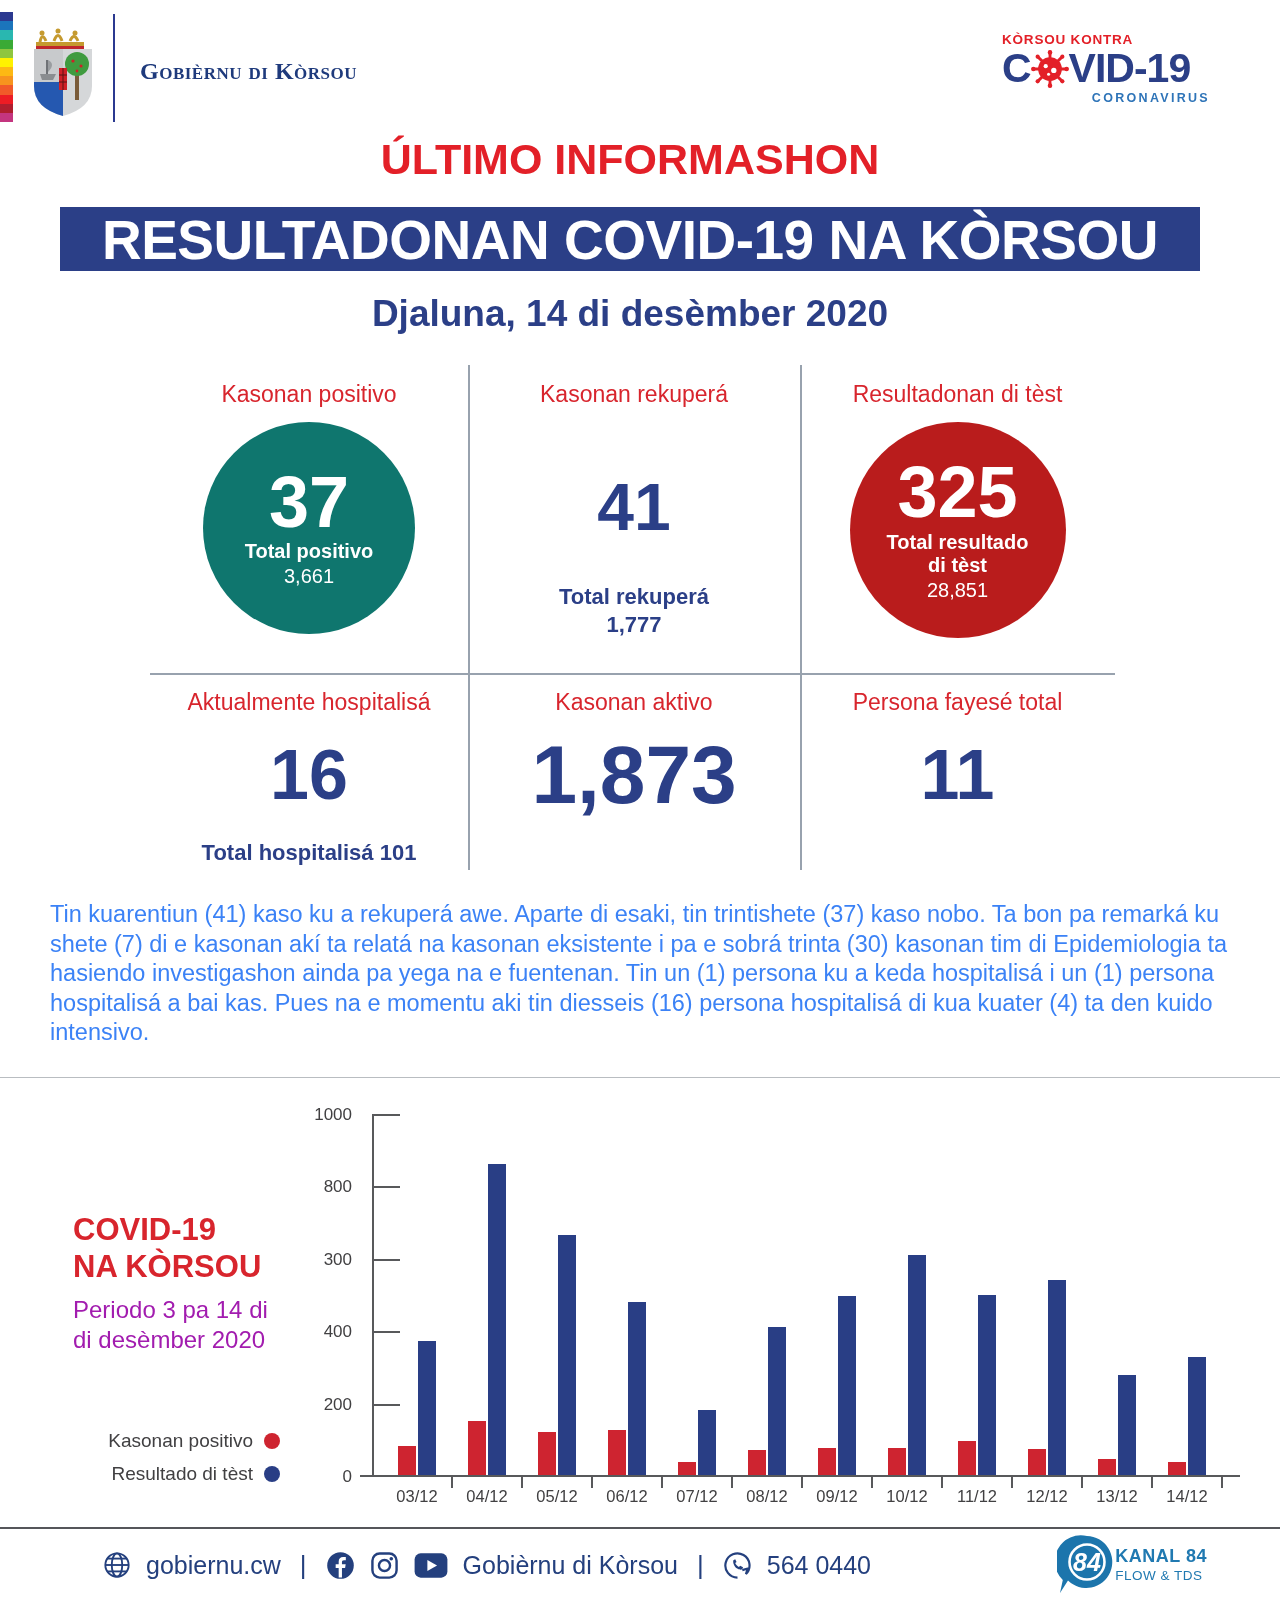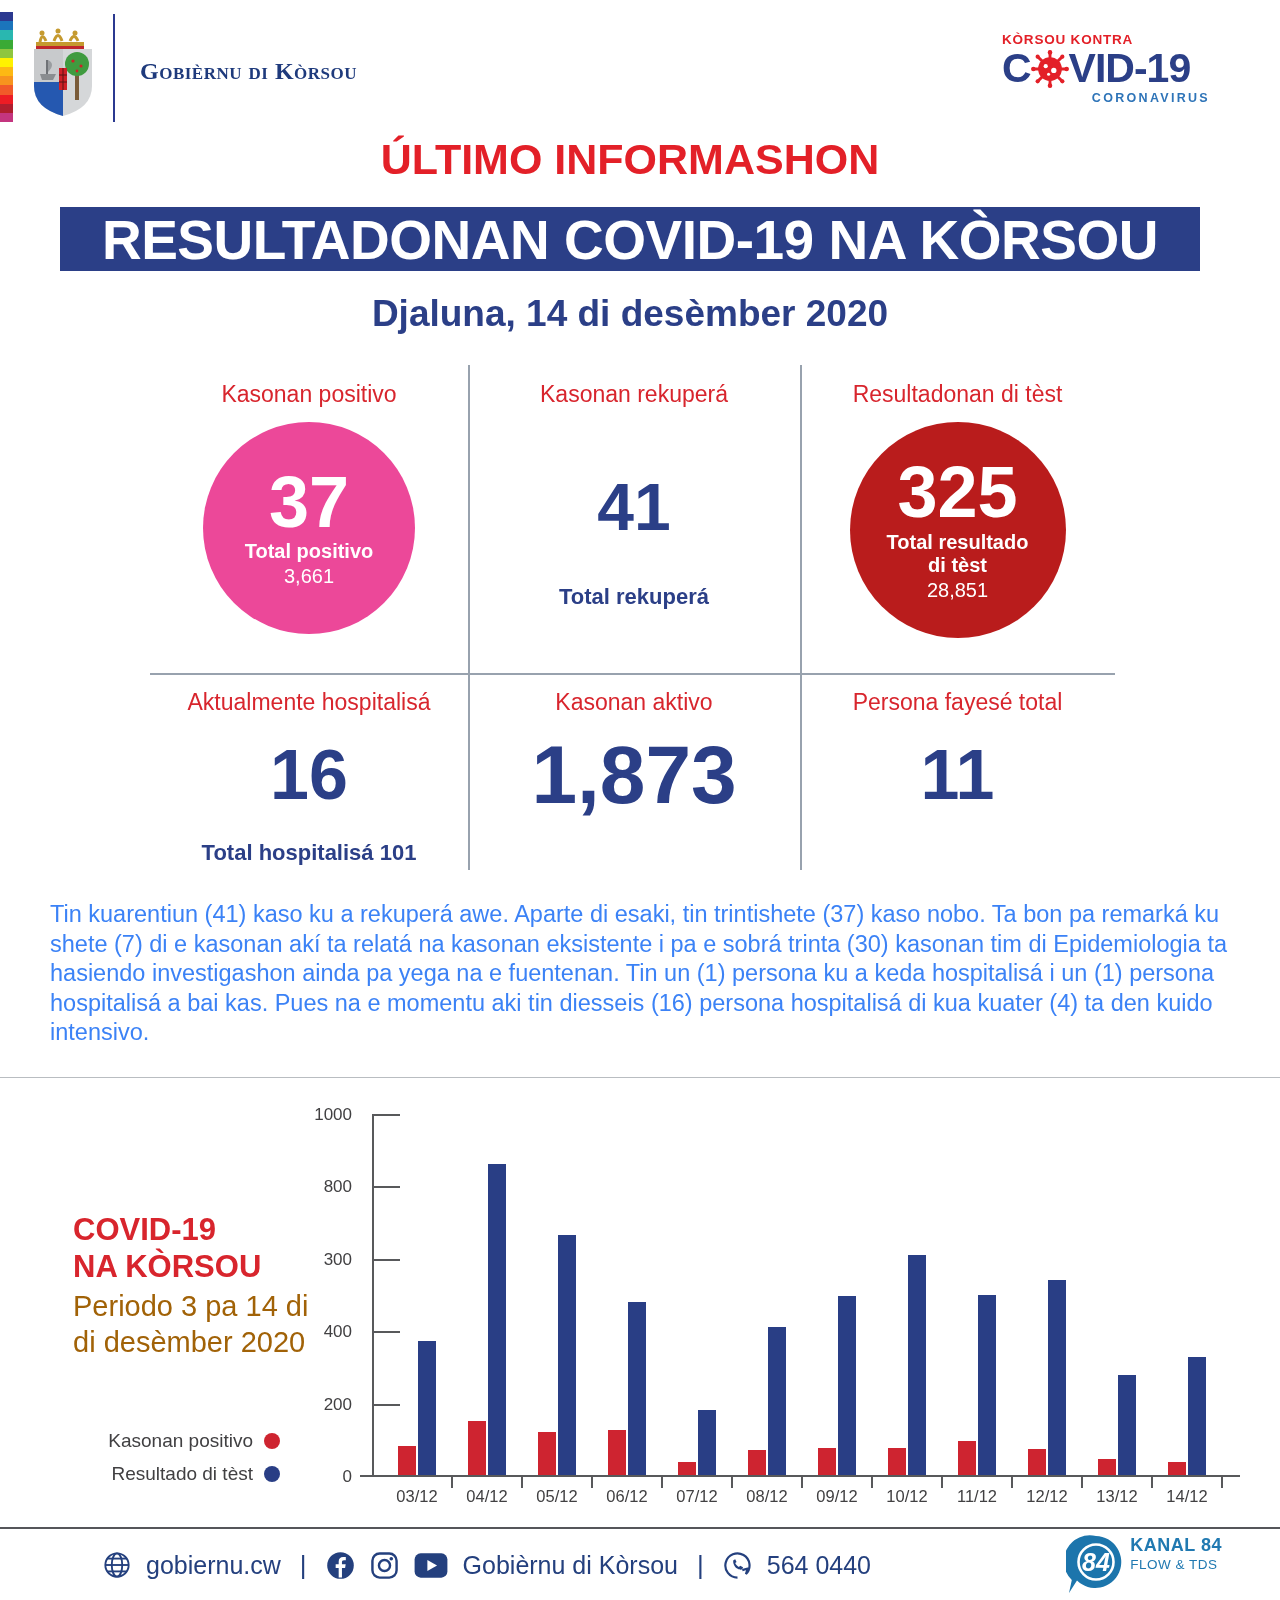"37" .circle.red { background: #ec4899 -> #0f766e }
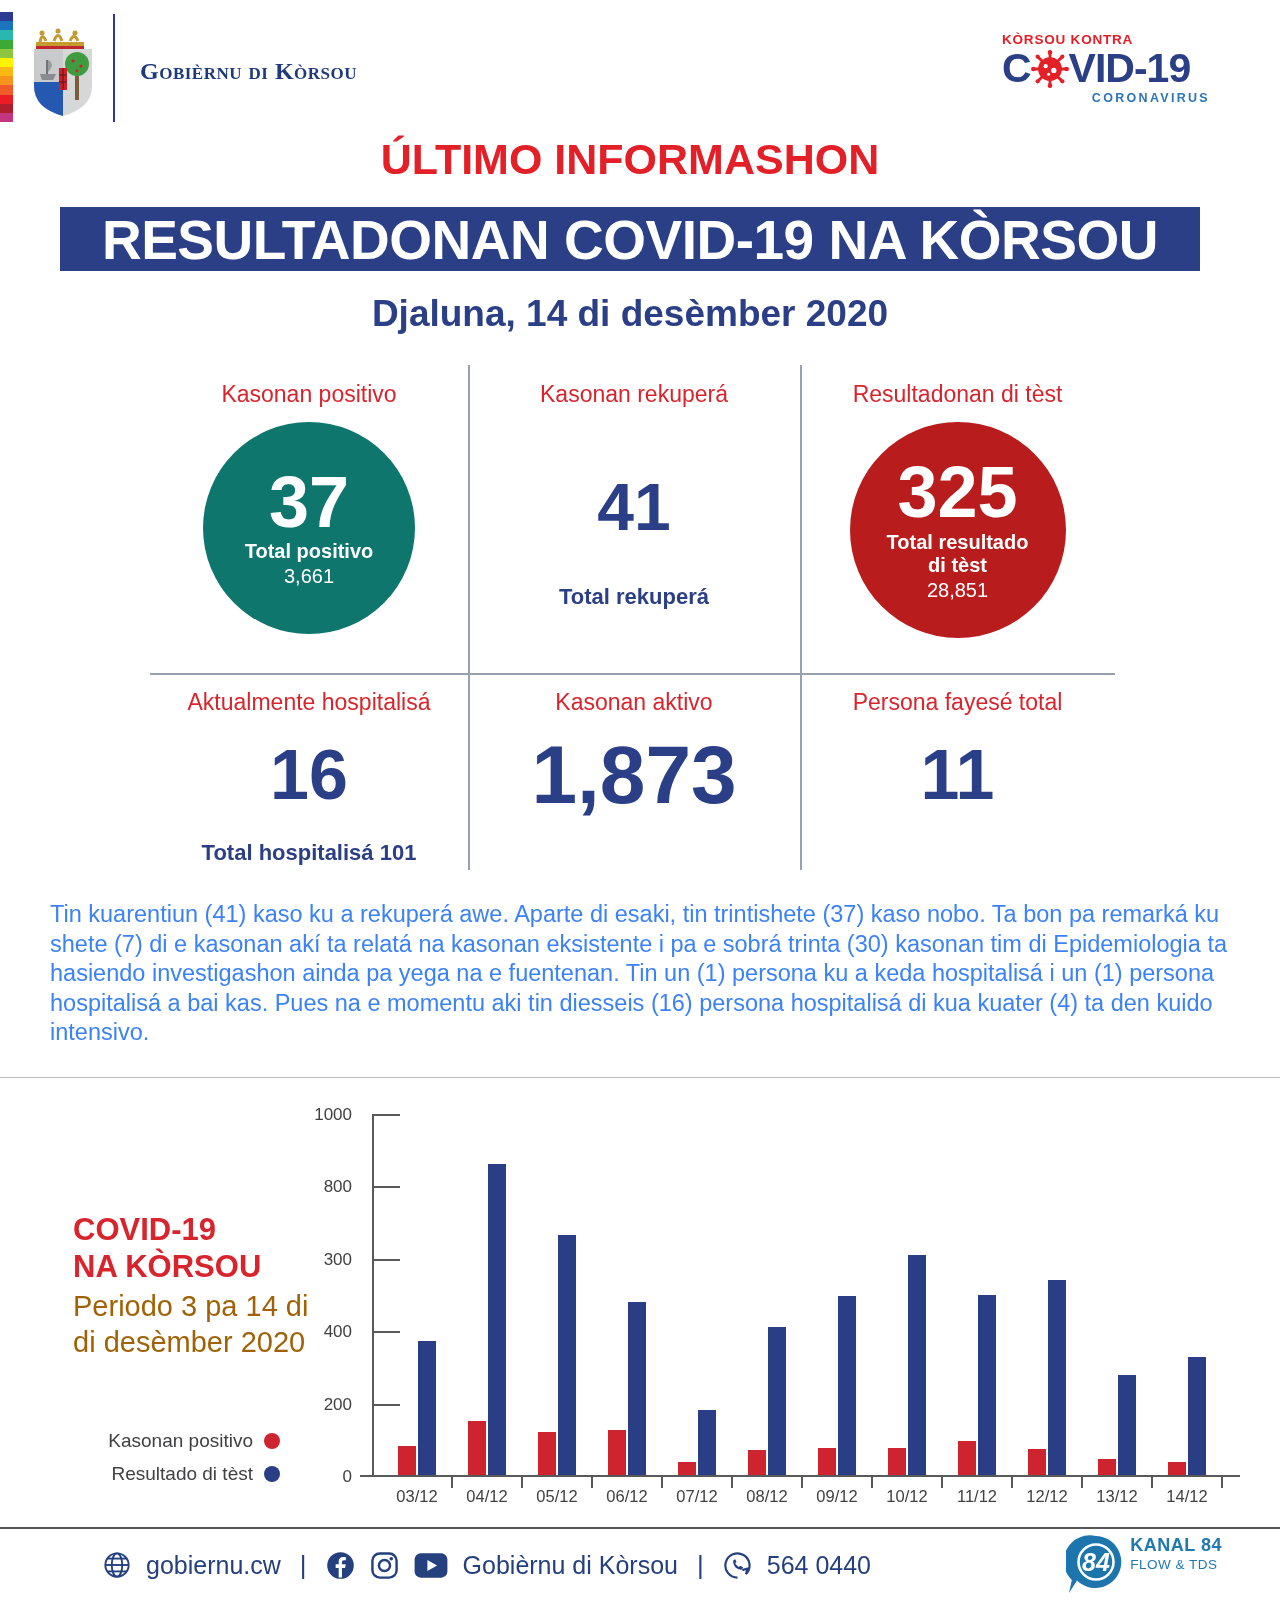"1,777" div.navy-sub { html: none -> <div>1,777</div> }
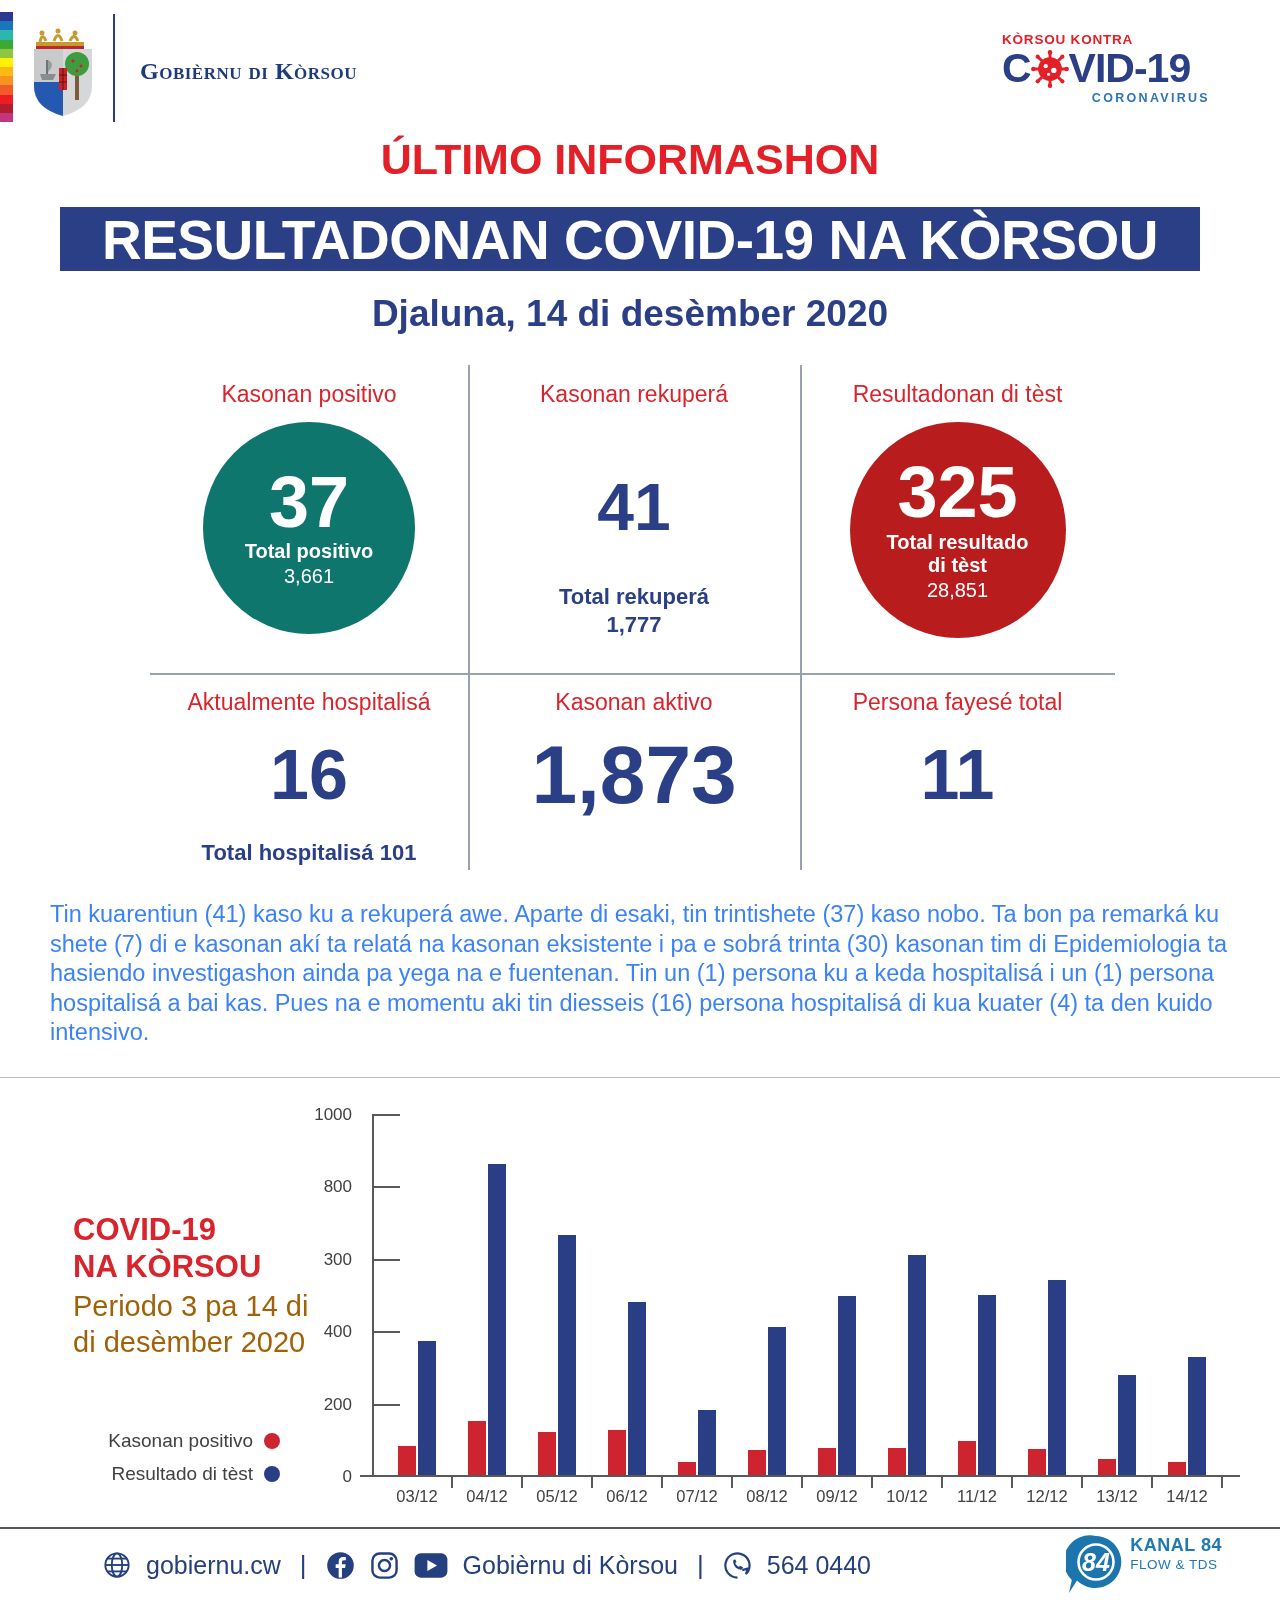"Periodo 3 pa 14 di" #chart-title .s { color: #a16207 -> #a21caf; font-size: 29px -> 24px; margin-top: 4px -> 10px }
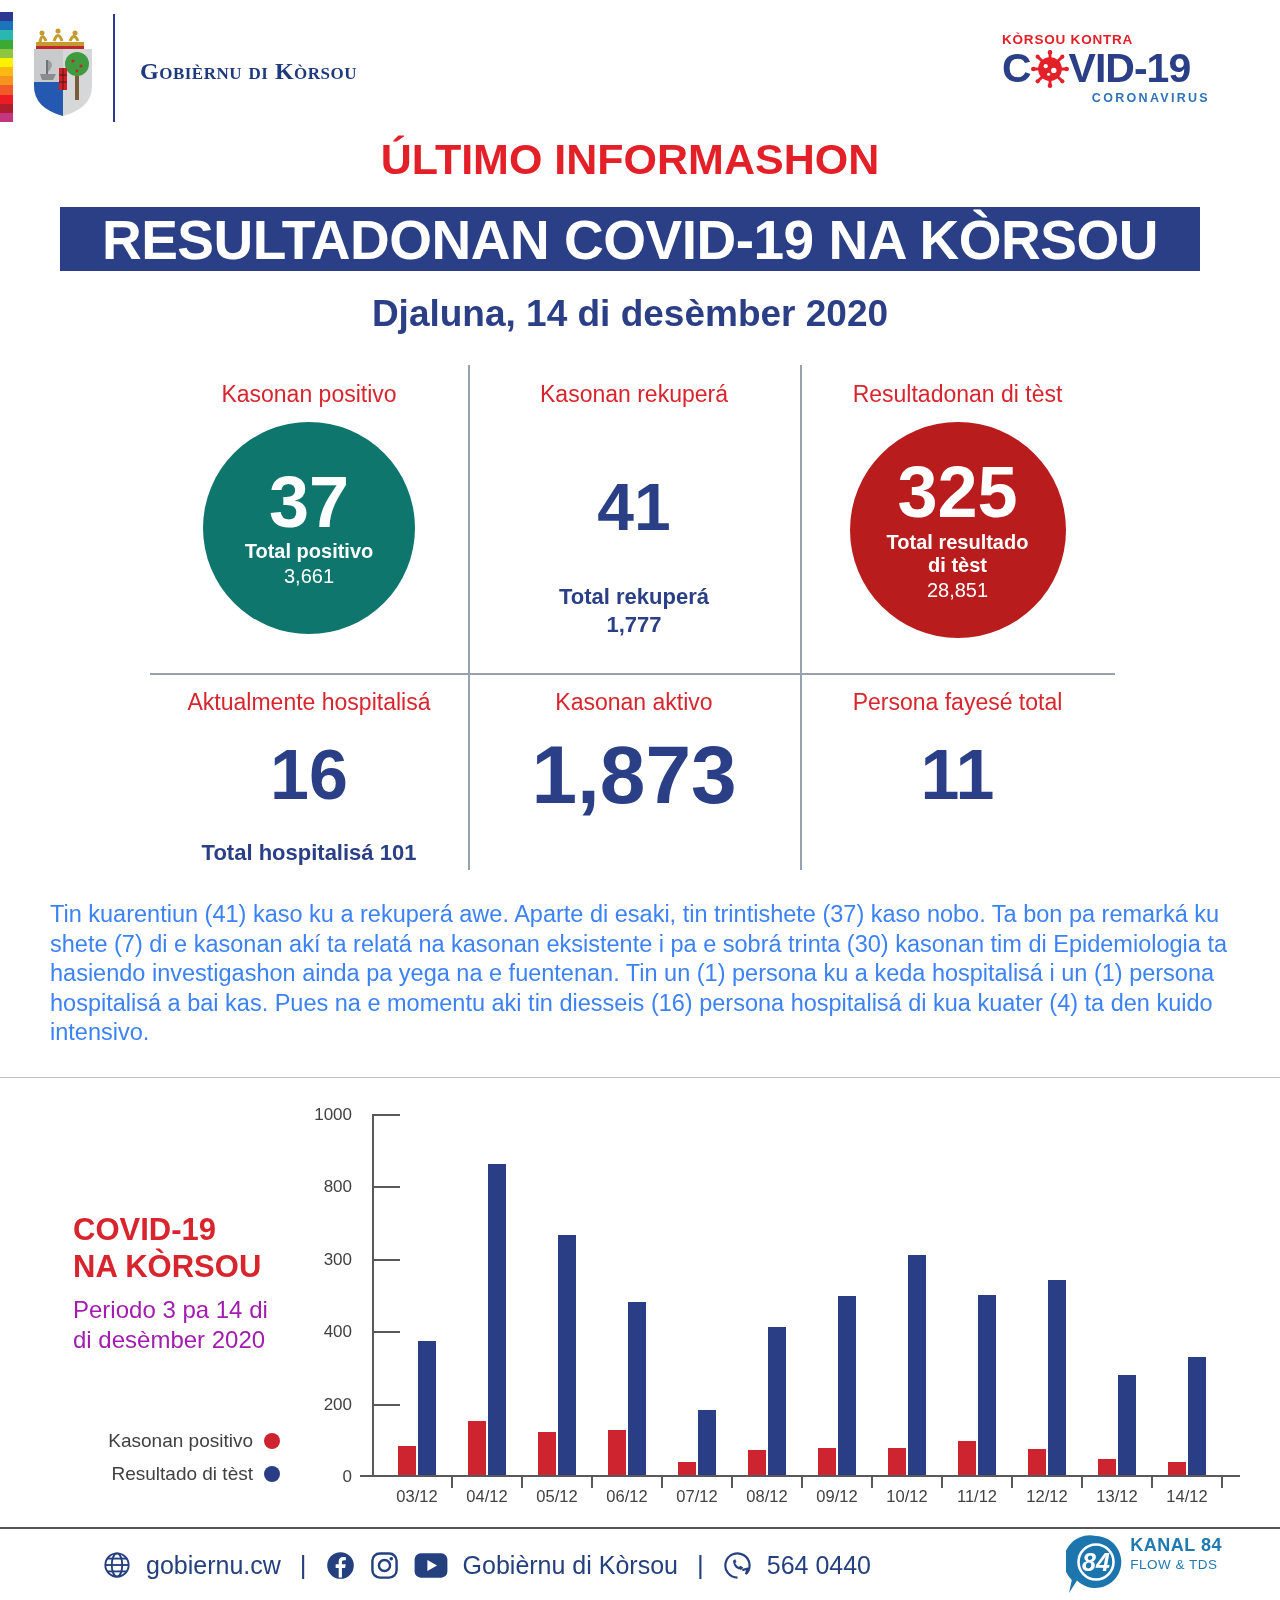"84" #kanal { align-items: none -> center; gap: 6px -> 0; right: 58px -> 73px }
